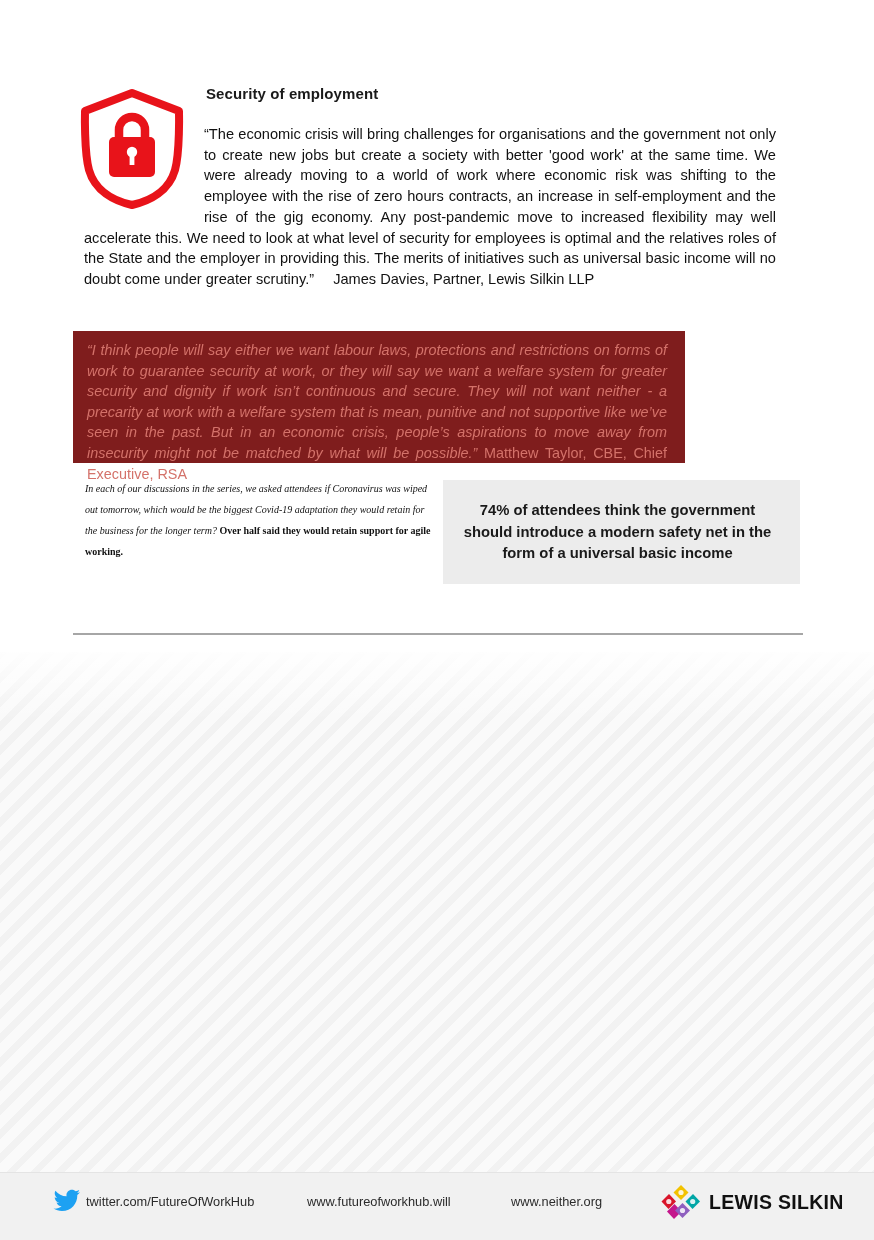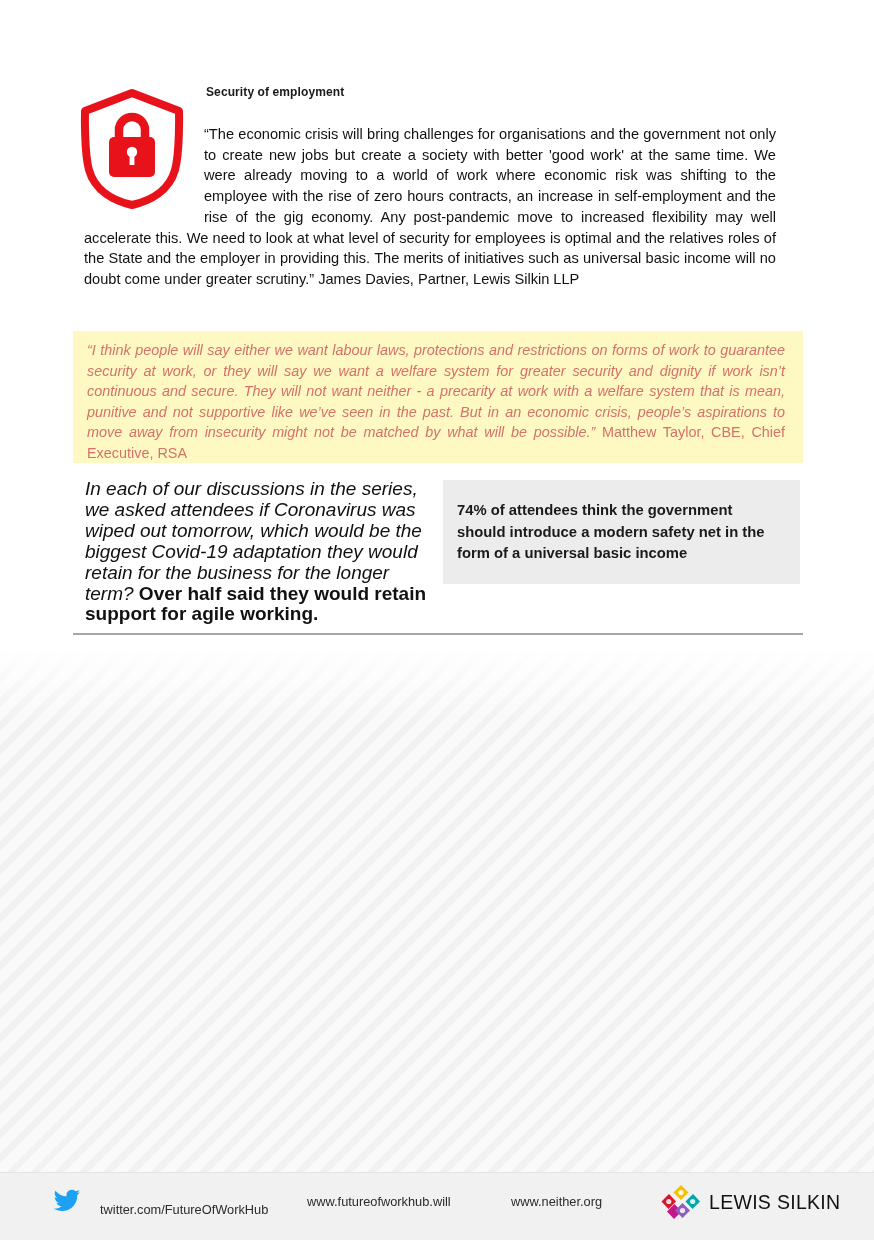"Security of employment" .section-heading { font-size: 12px -> 15px }
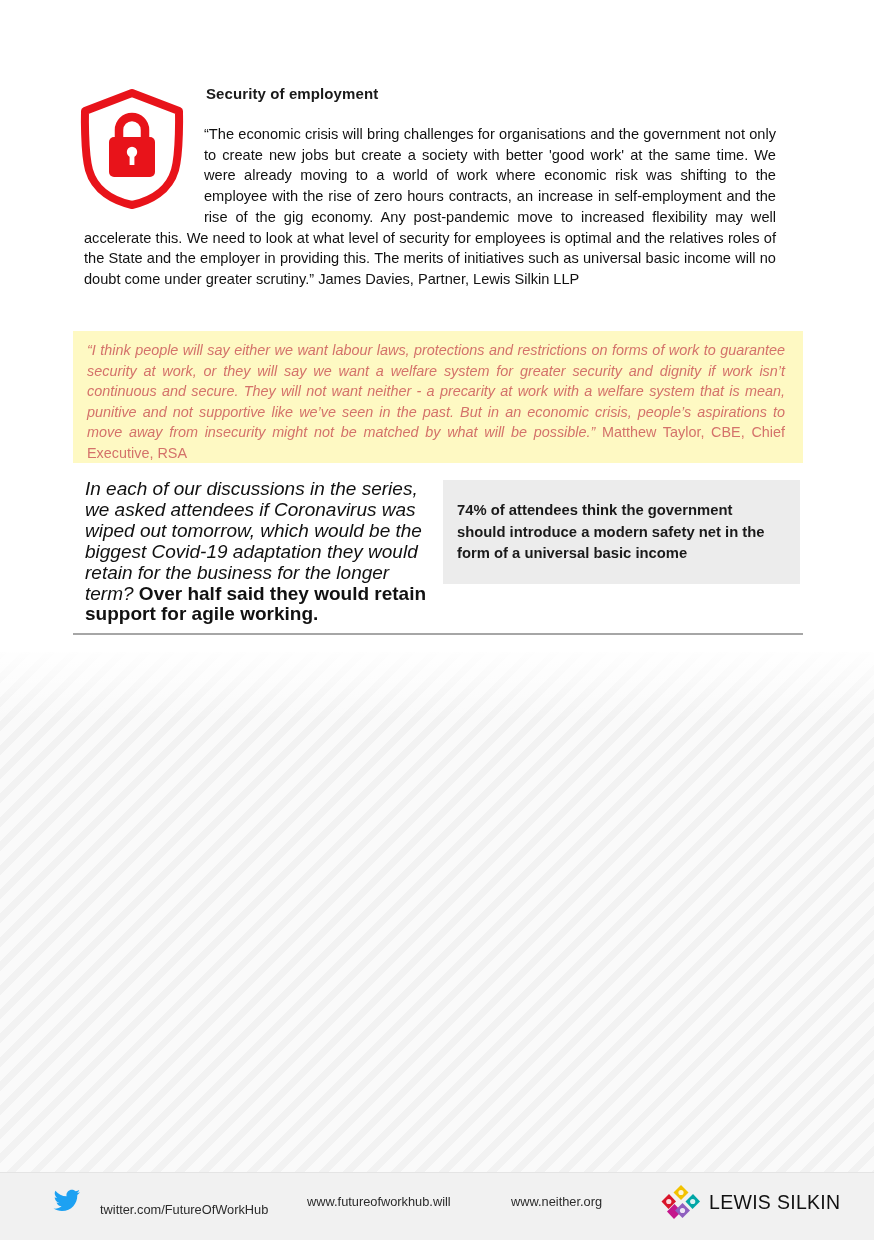"James Davies, Partner, Lewis Silkin" .quote-attrib { margin-left: none -> 15px }
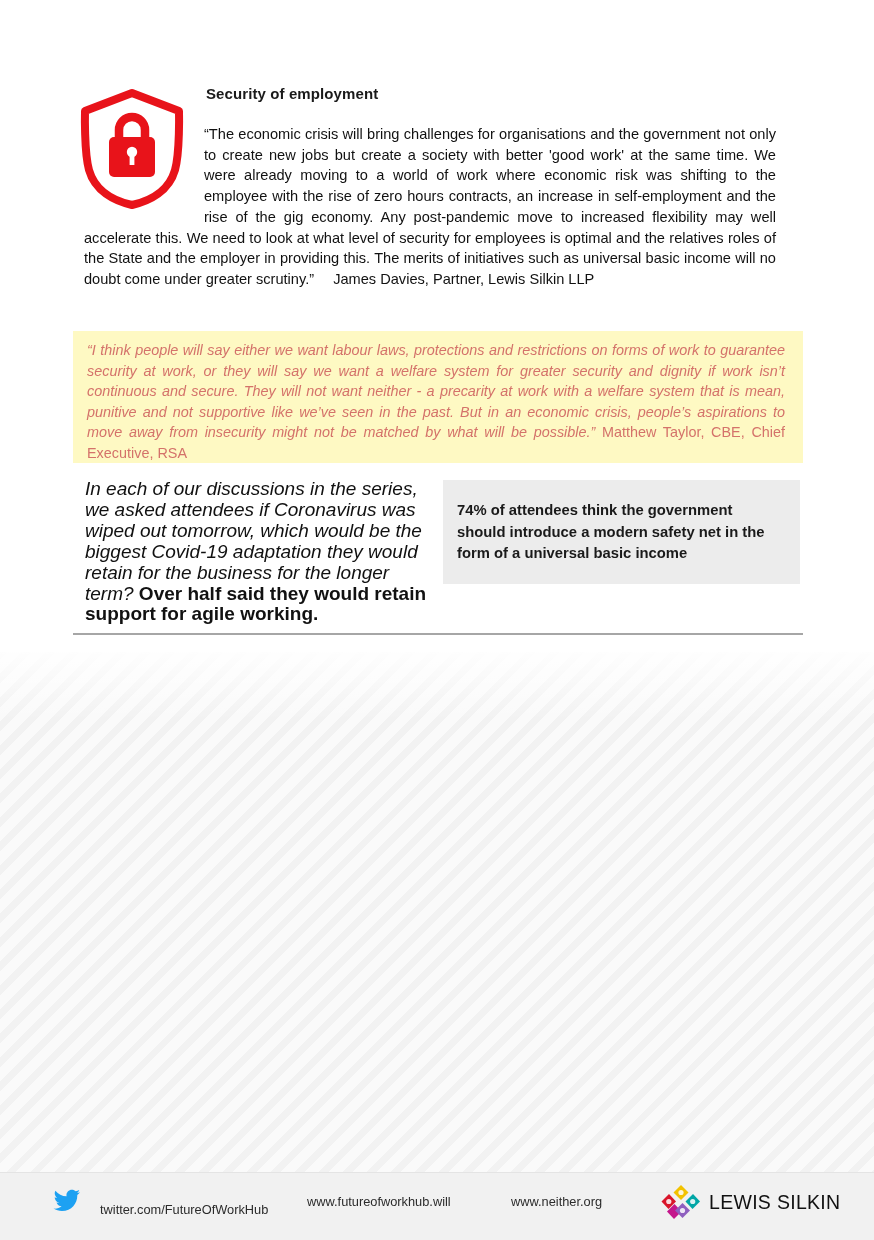"“I think people will say" .grey-quote { background: #fef9c3 -> #7f1d1d; width: 730px -> 612px }
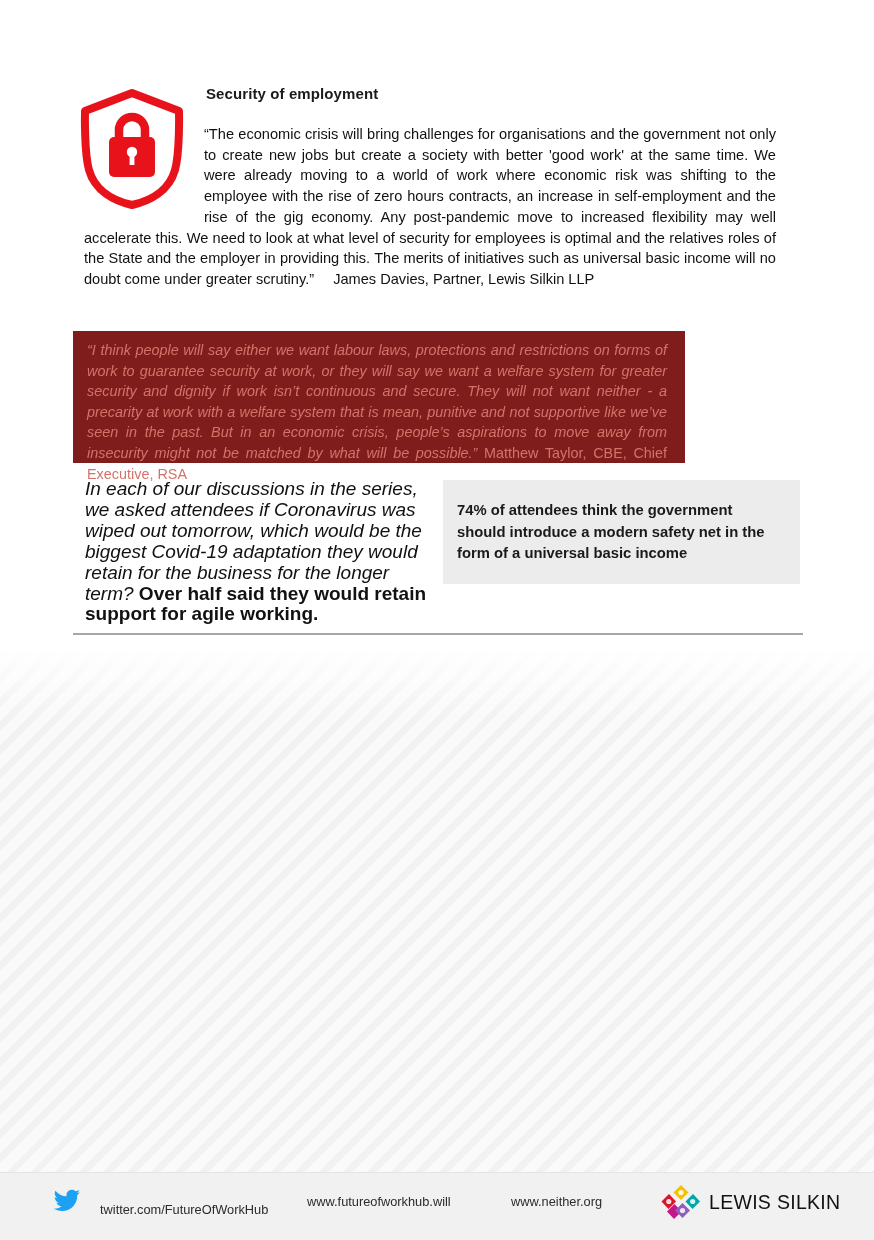"In each of our discussions" .series-text { font-family: none -> Liberation Serif, serif; font-size: 19px -> 10px }
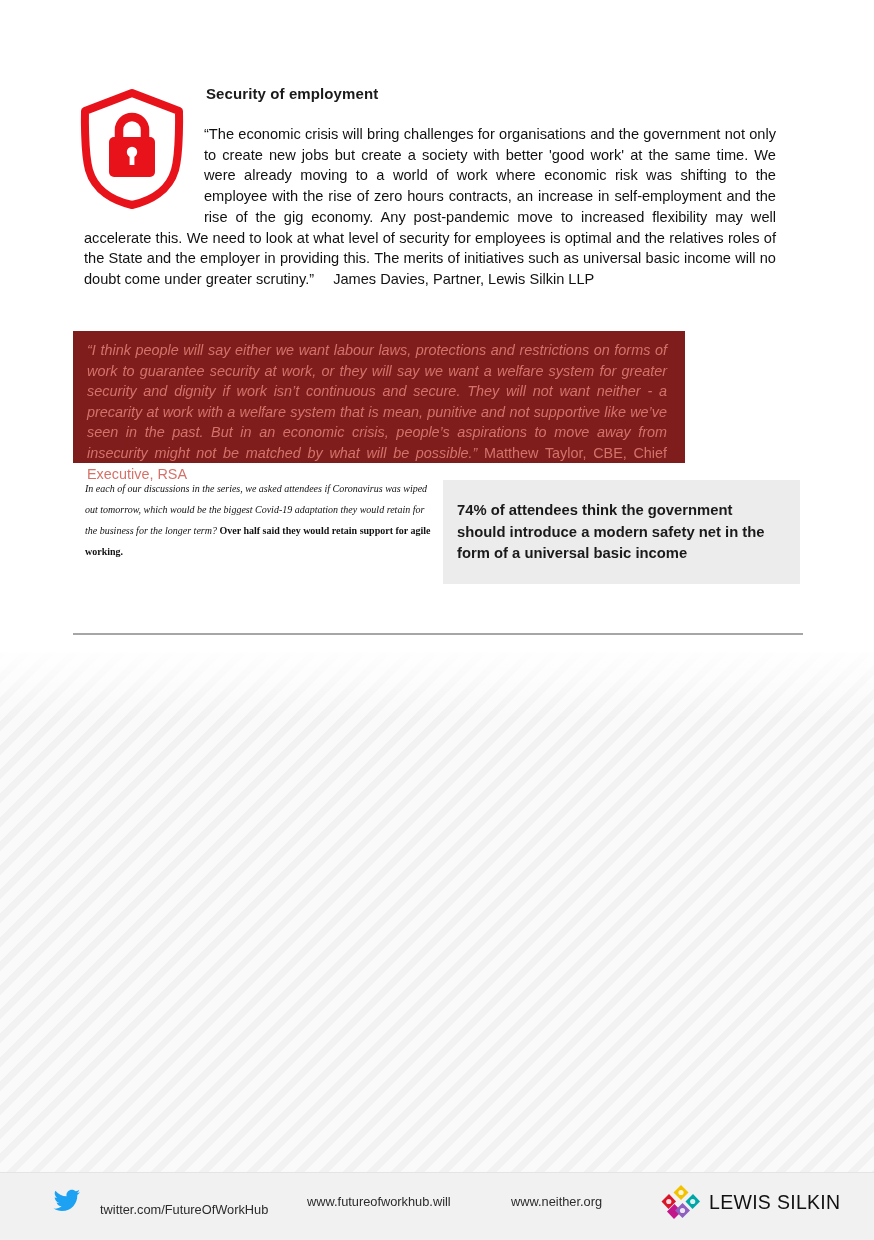"74% of attendees think the" .stat-box-text { text-align: none -> center }
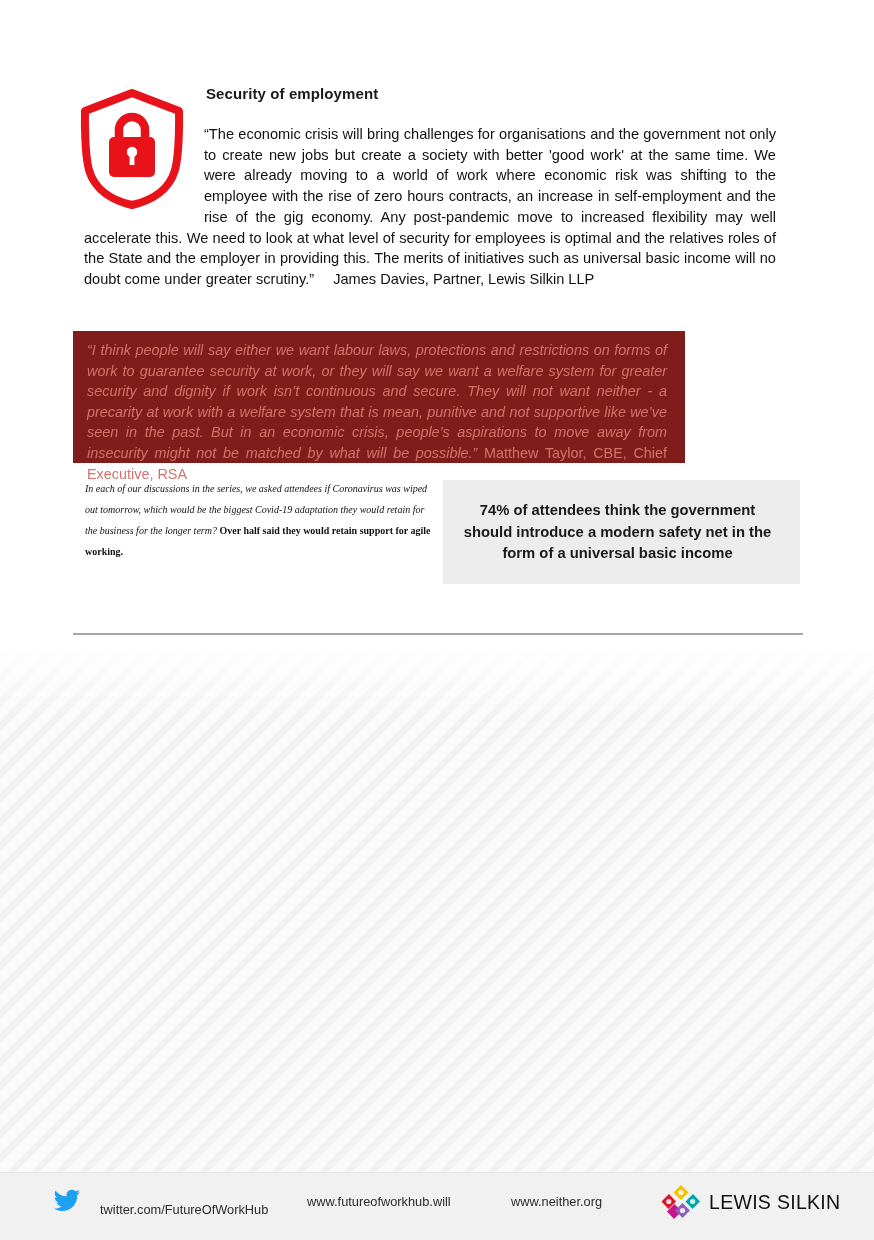"twitter.com/FutureOfWorkHub" .footer-twitter-text { left: 100px -> 86px; margin-top: 8px -> none }
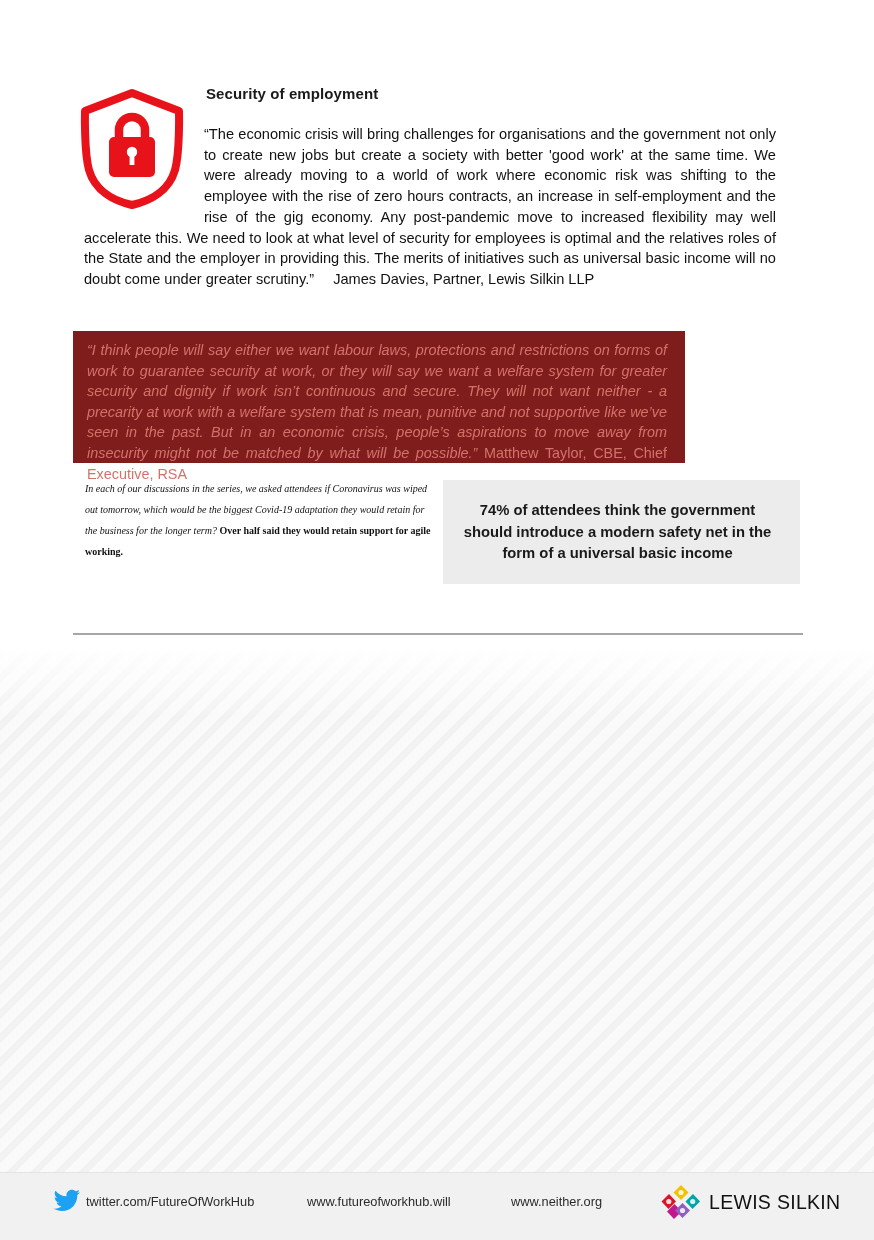"LEWIS SILKIN" .ls-wordmark { font-weight: normal -> bold }
